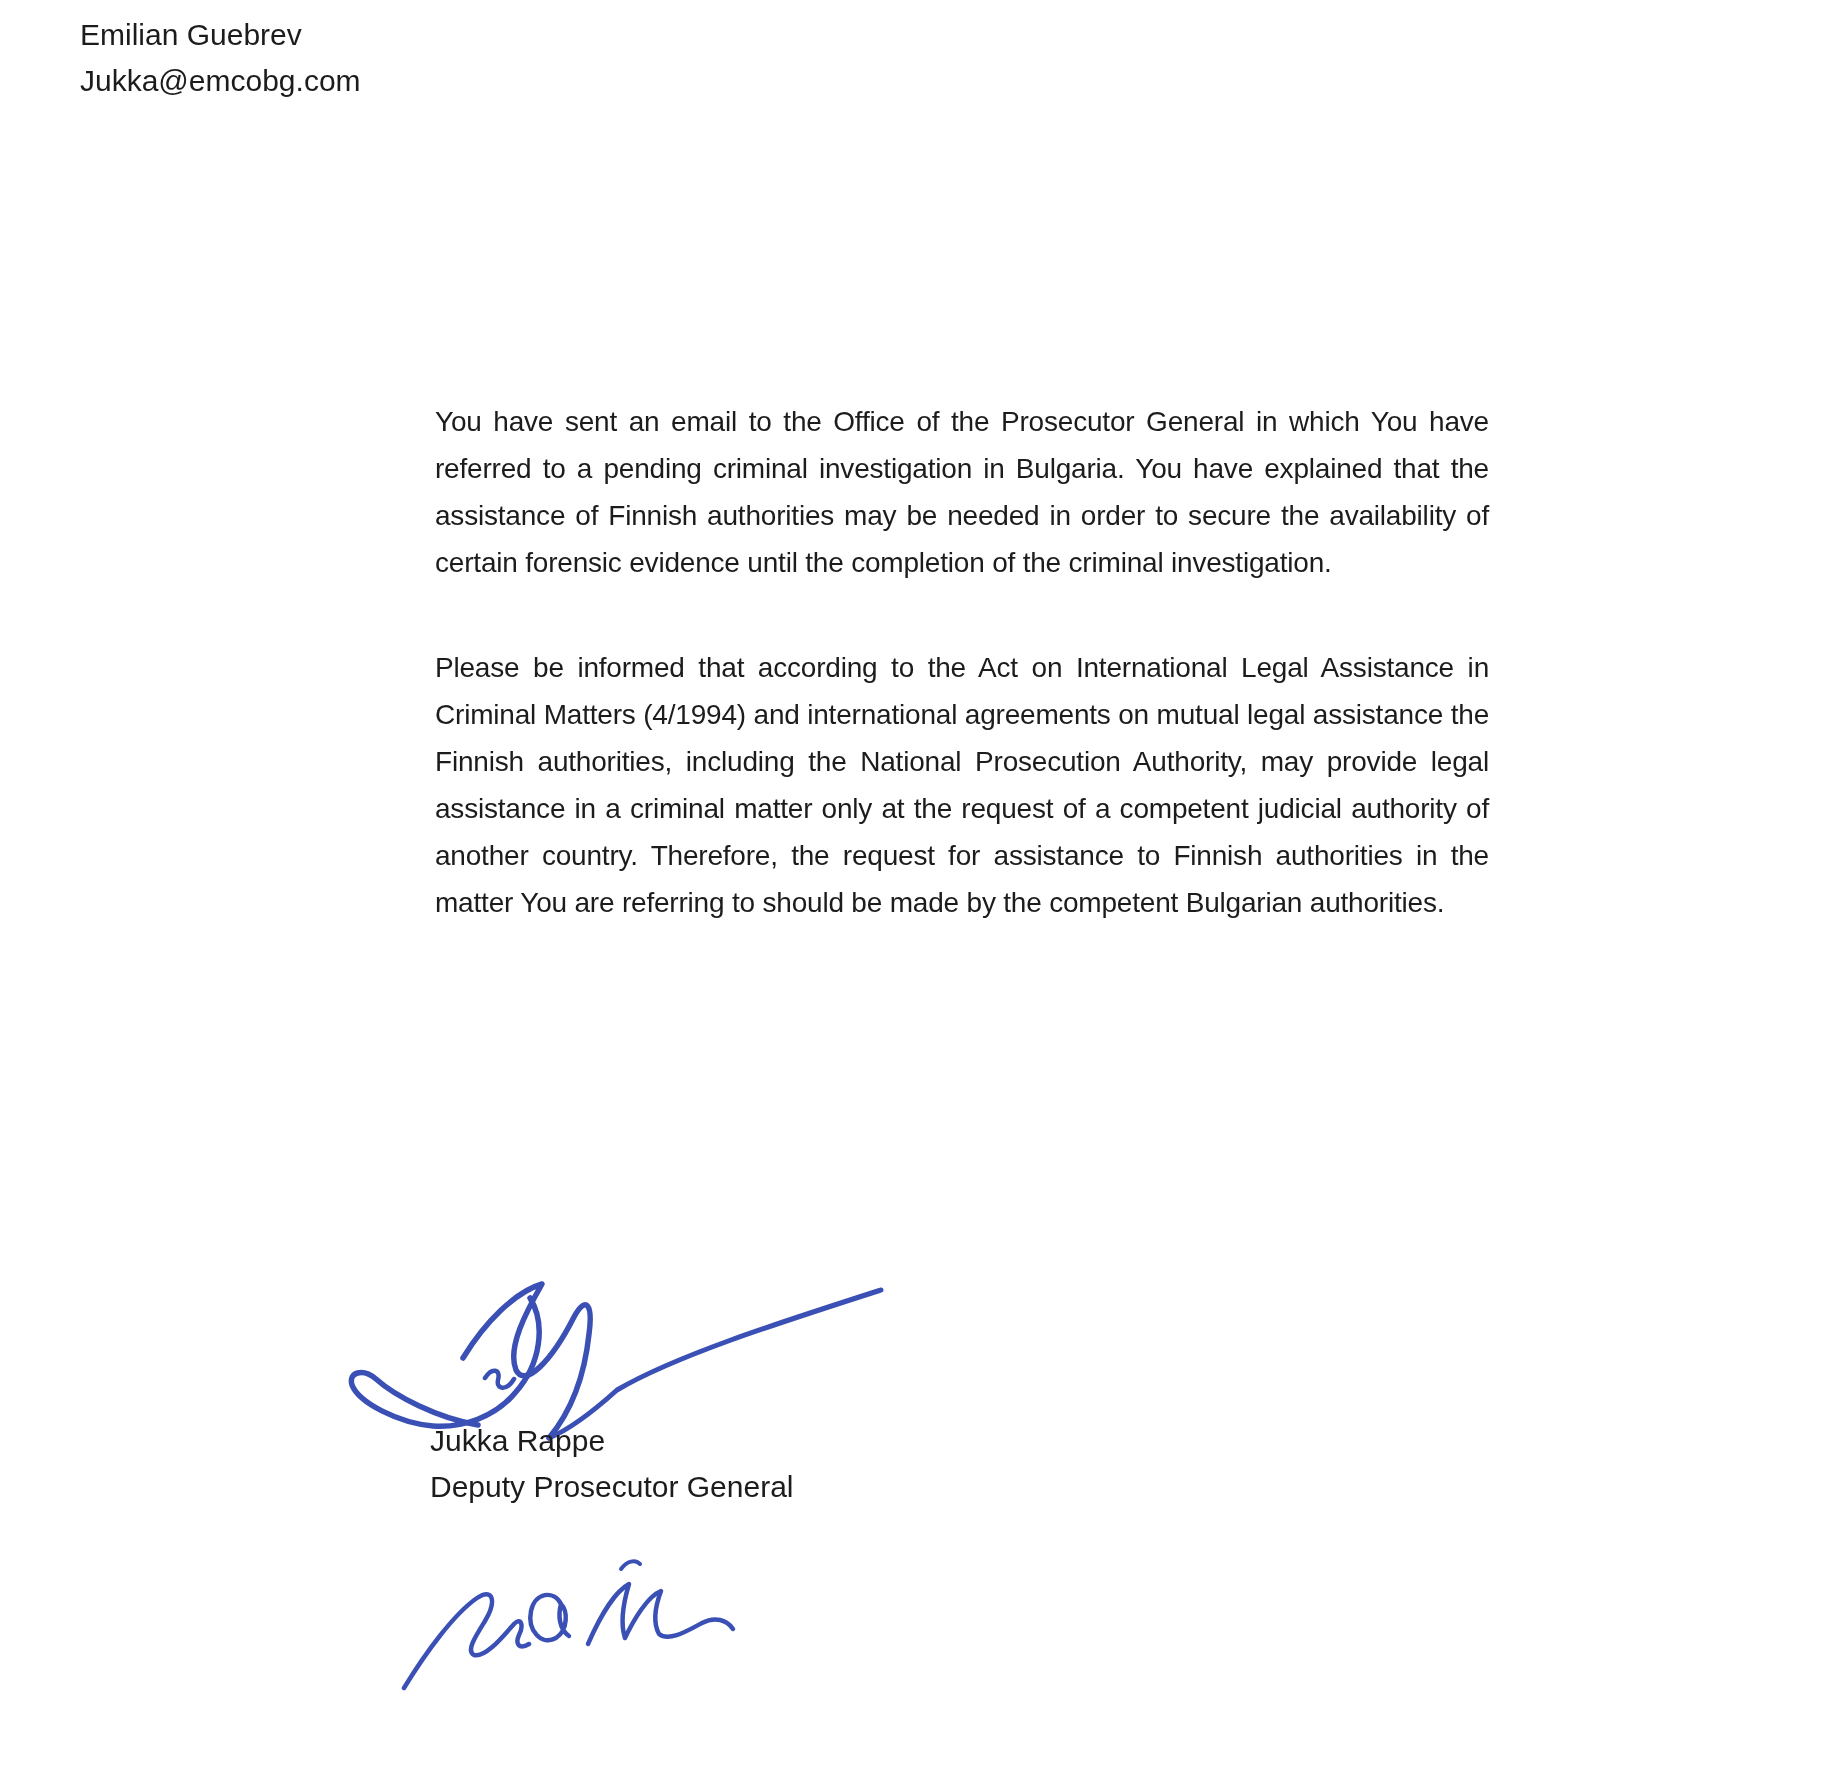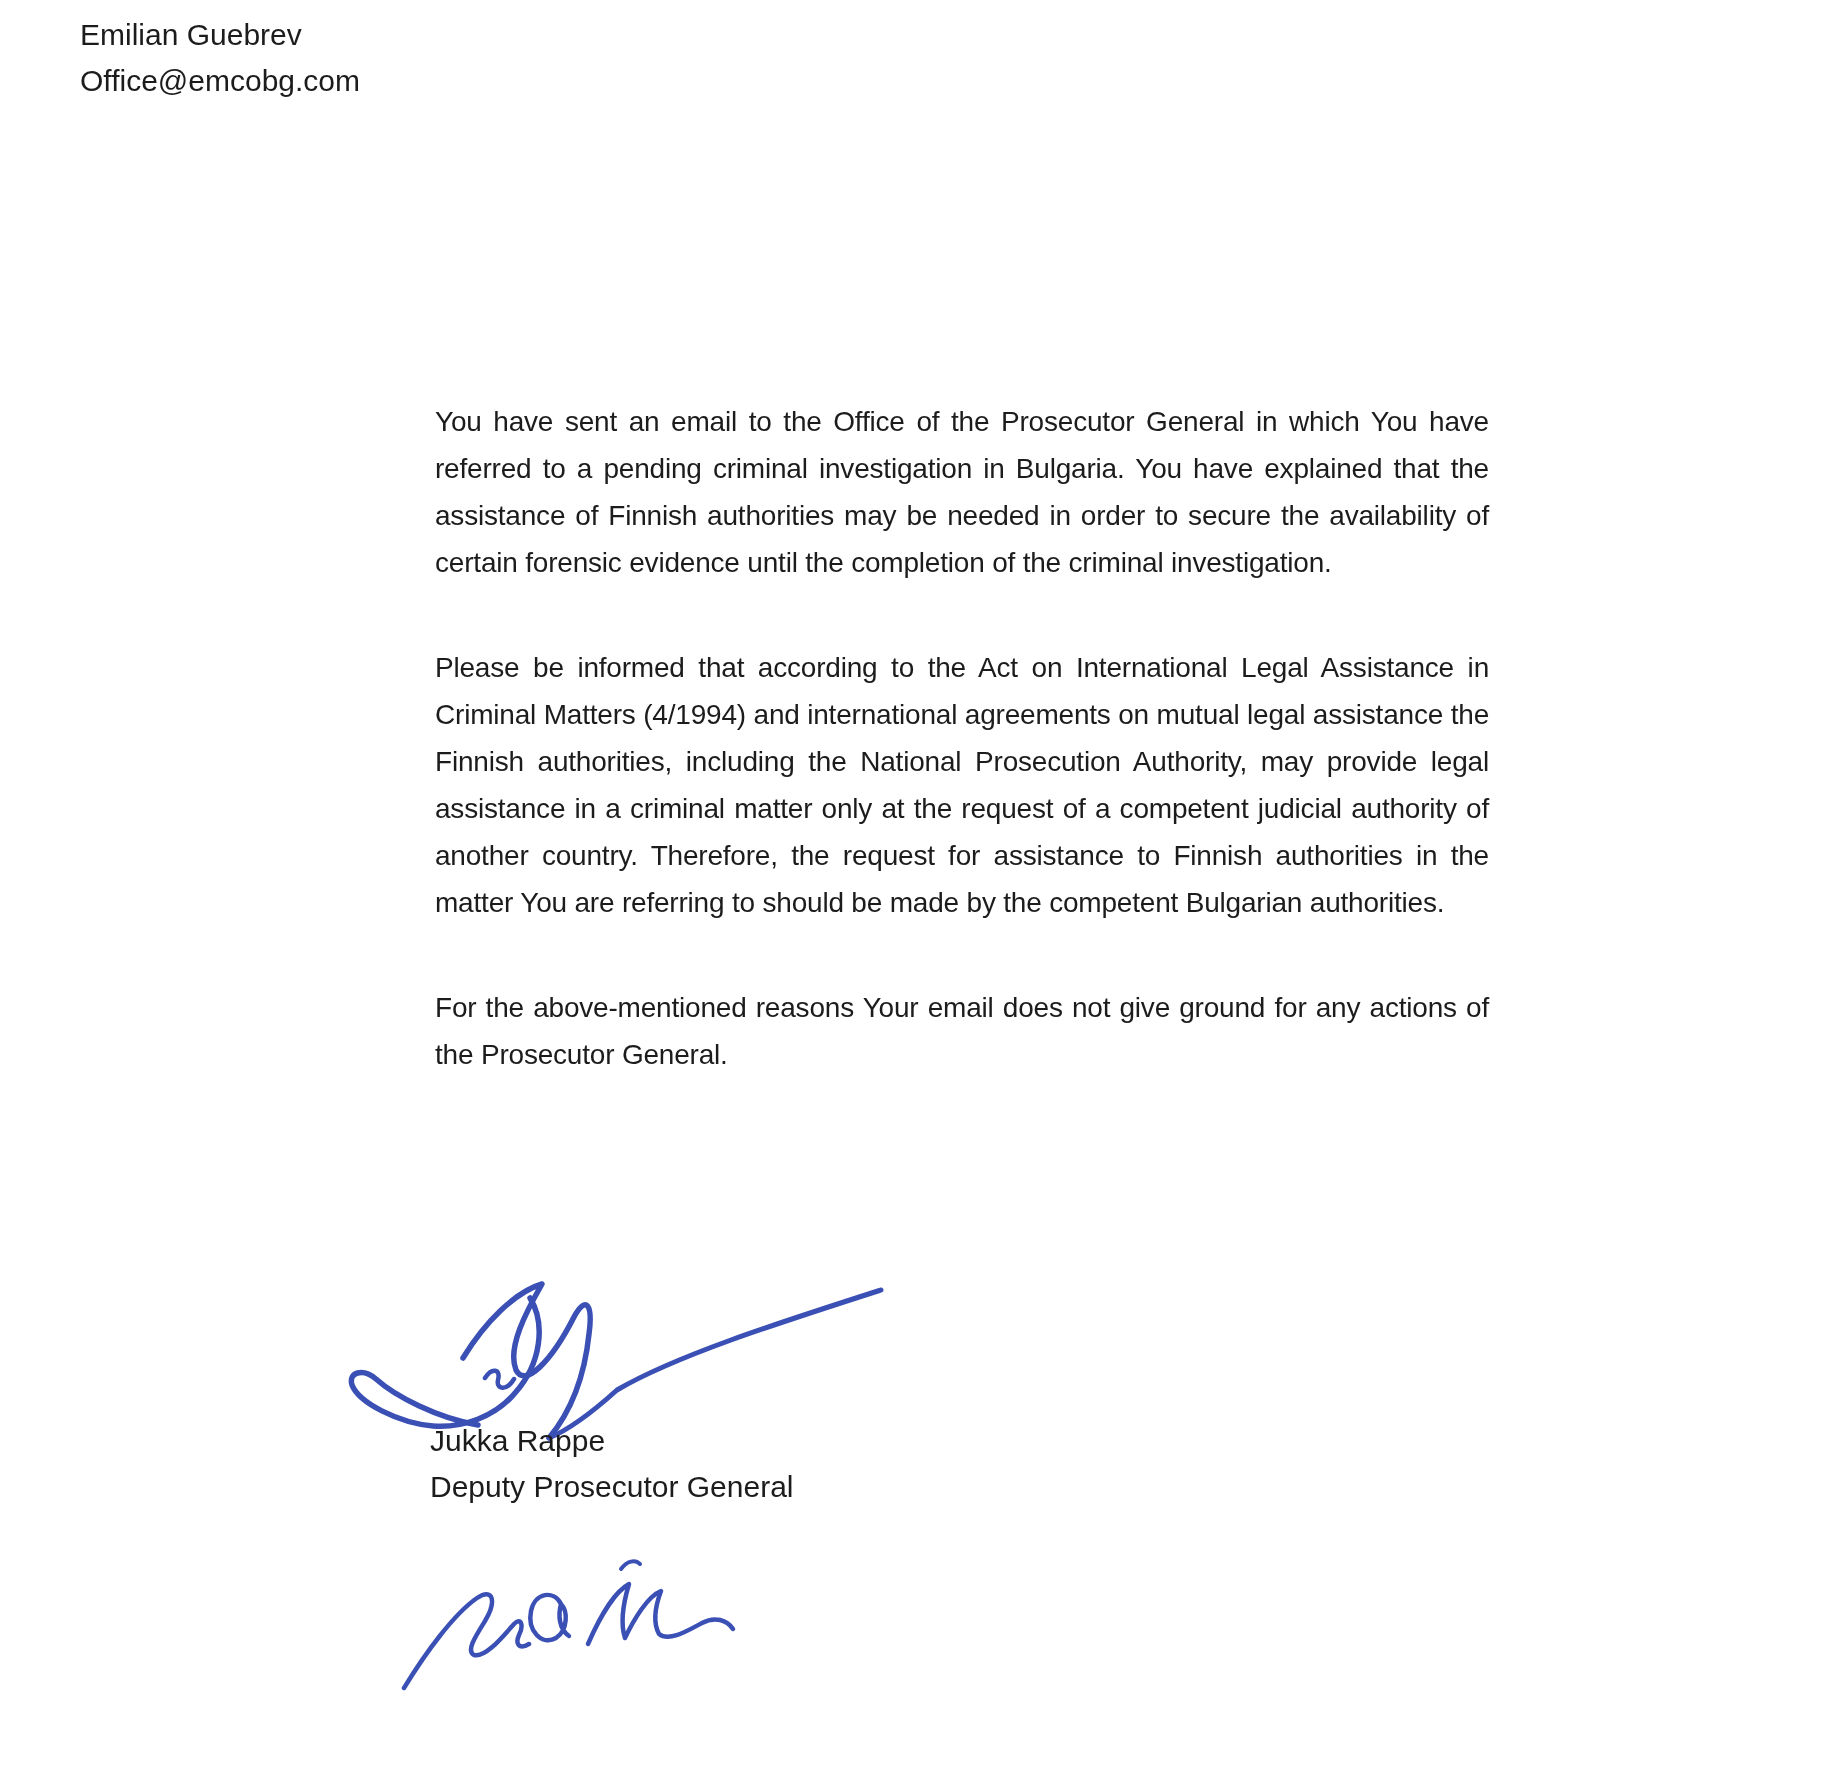"Office@emcobg.com" div { text: Office@emcobg.com -> Jukka@emcobg.com }
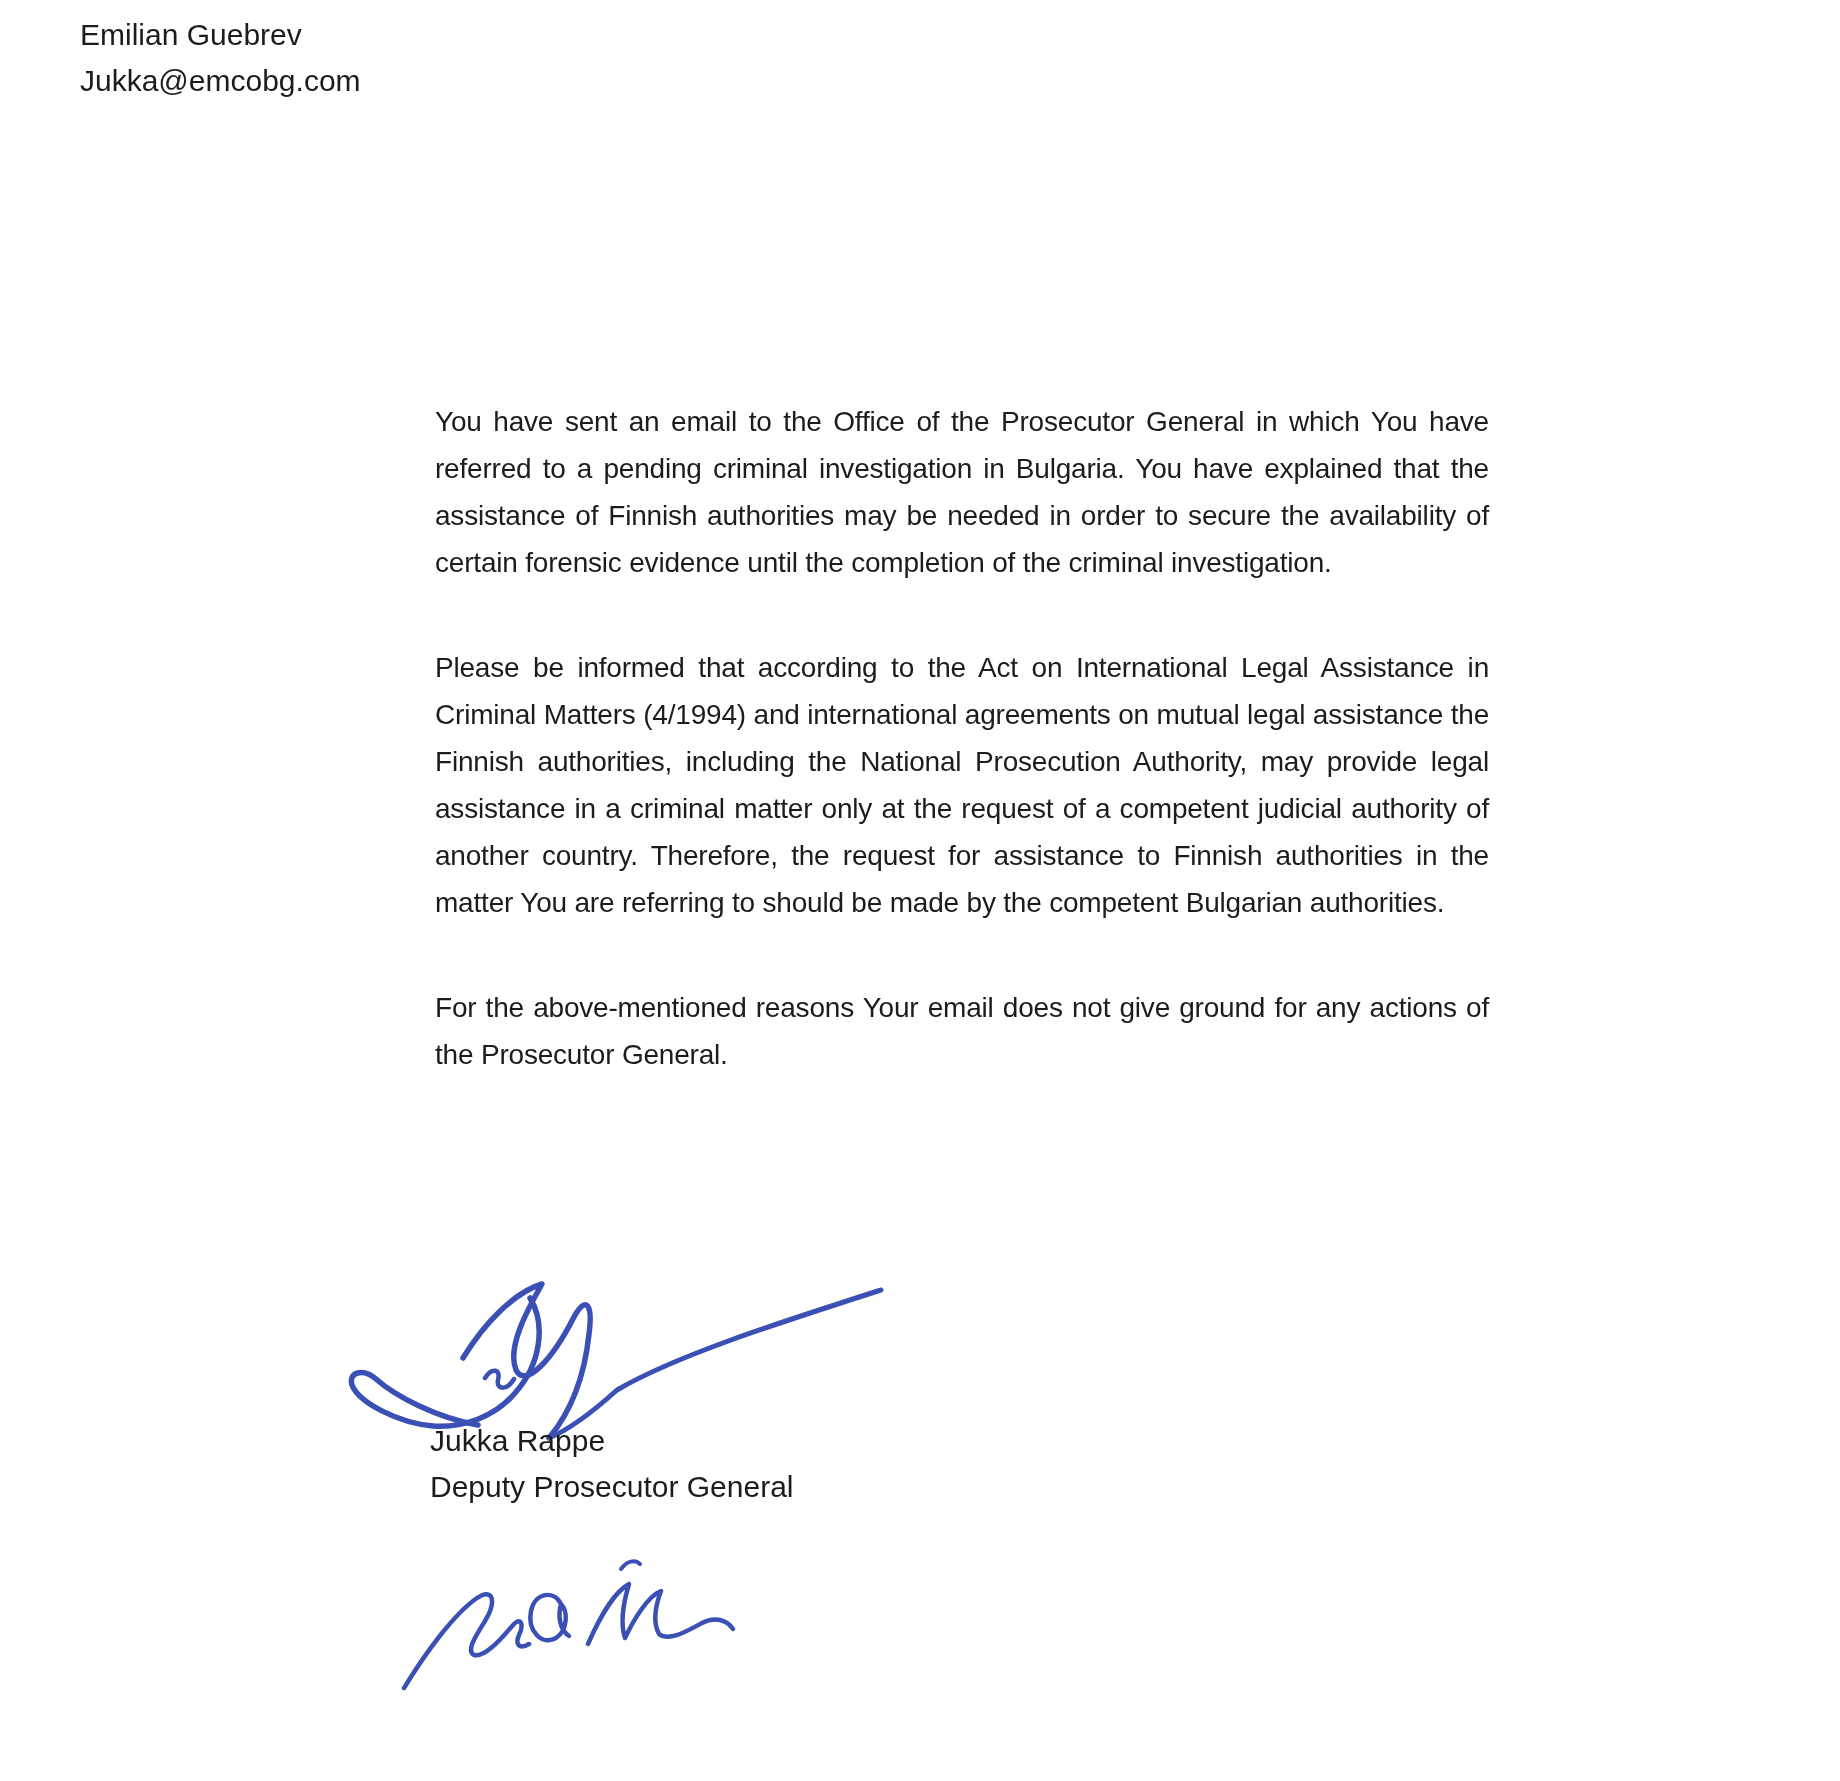"For the above-mentioned reasons Your" p { html: <p>For the above-mentioned reasons Your email does not give ground for any actions of the Prosecutor General.</p> -> none }
